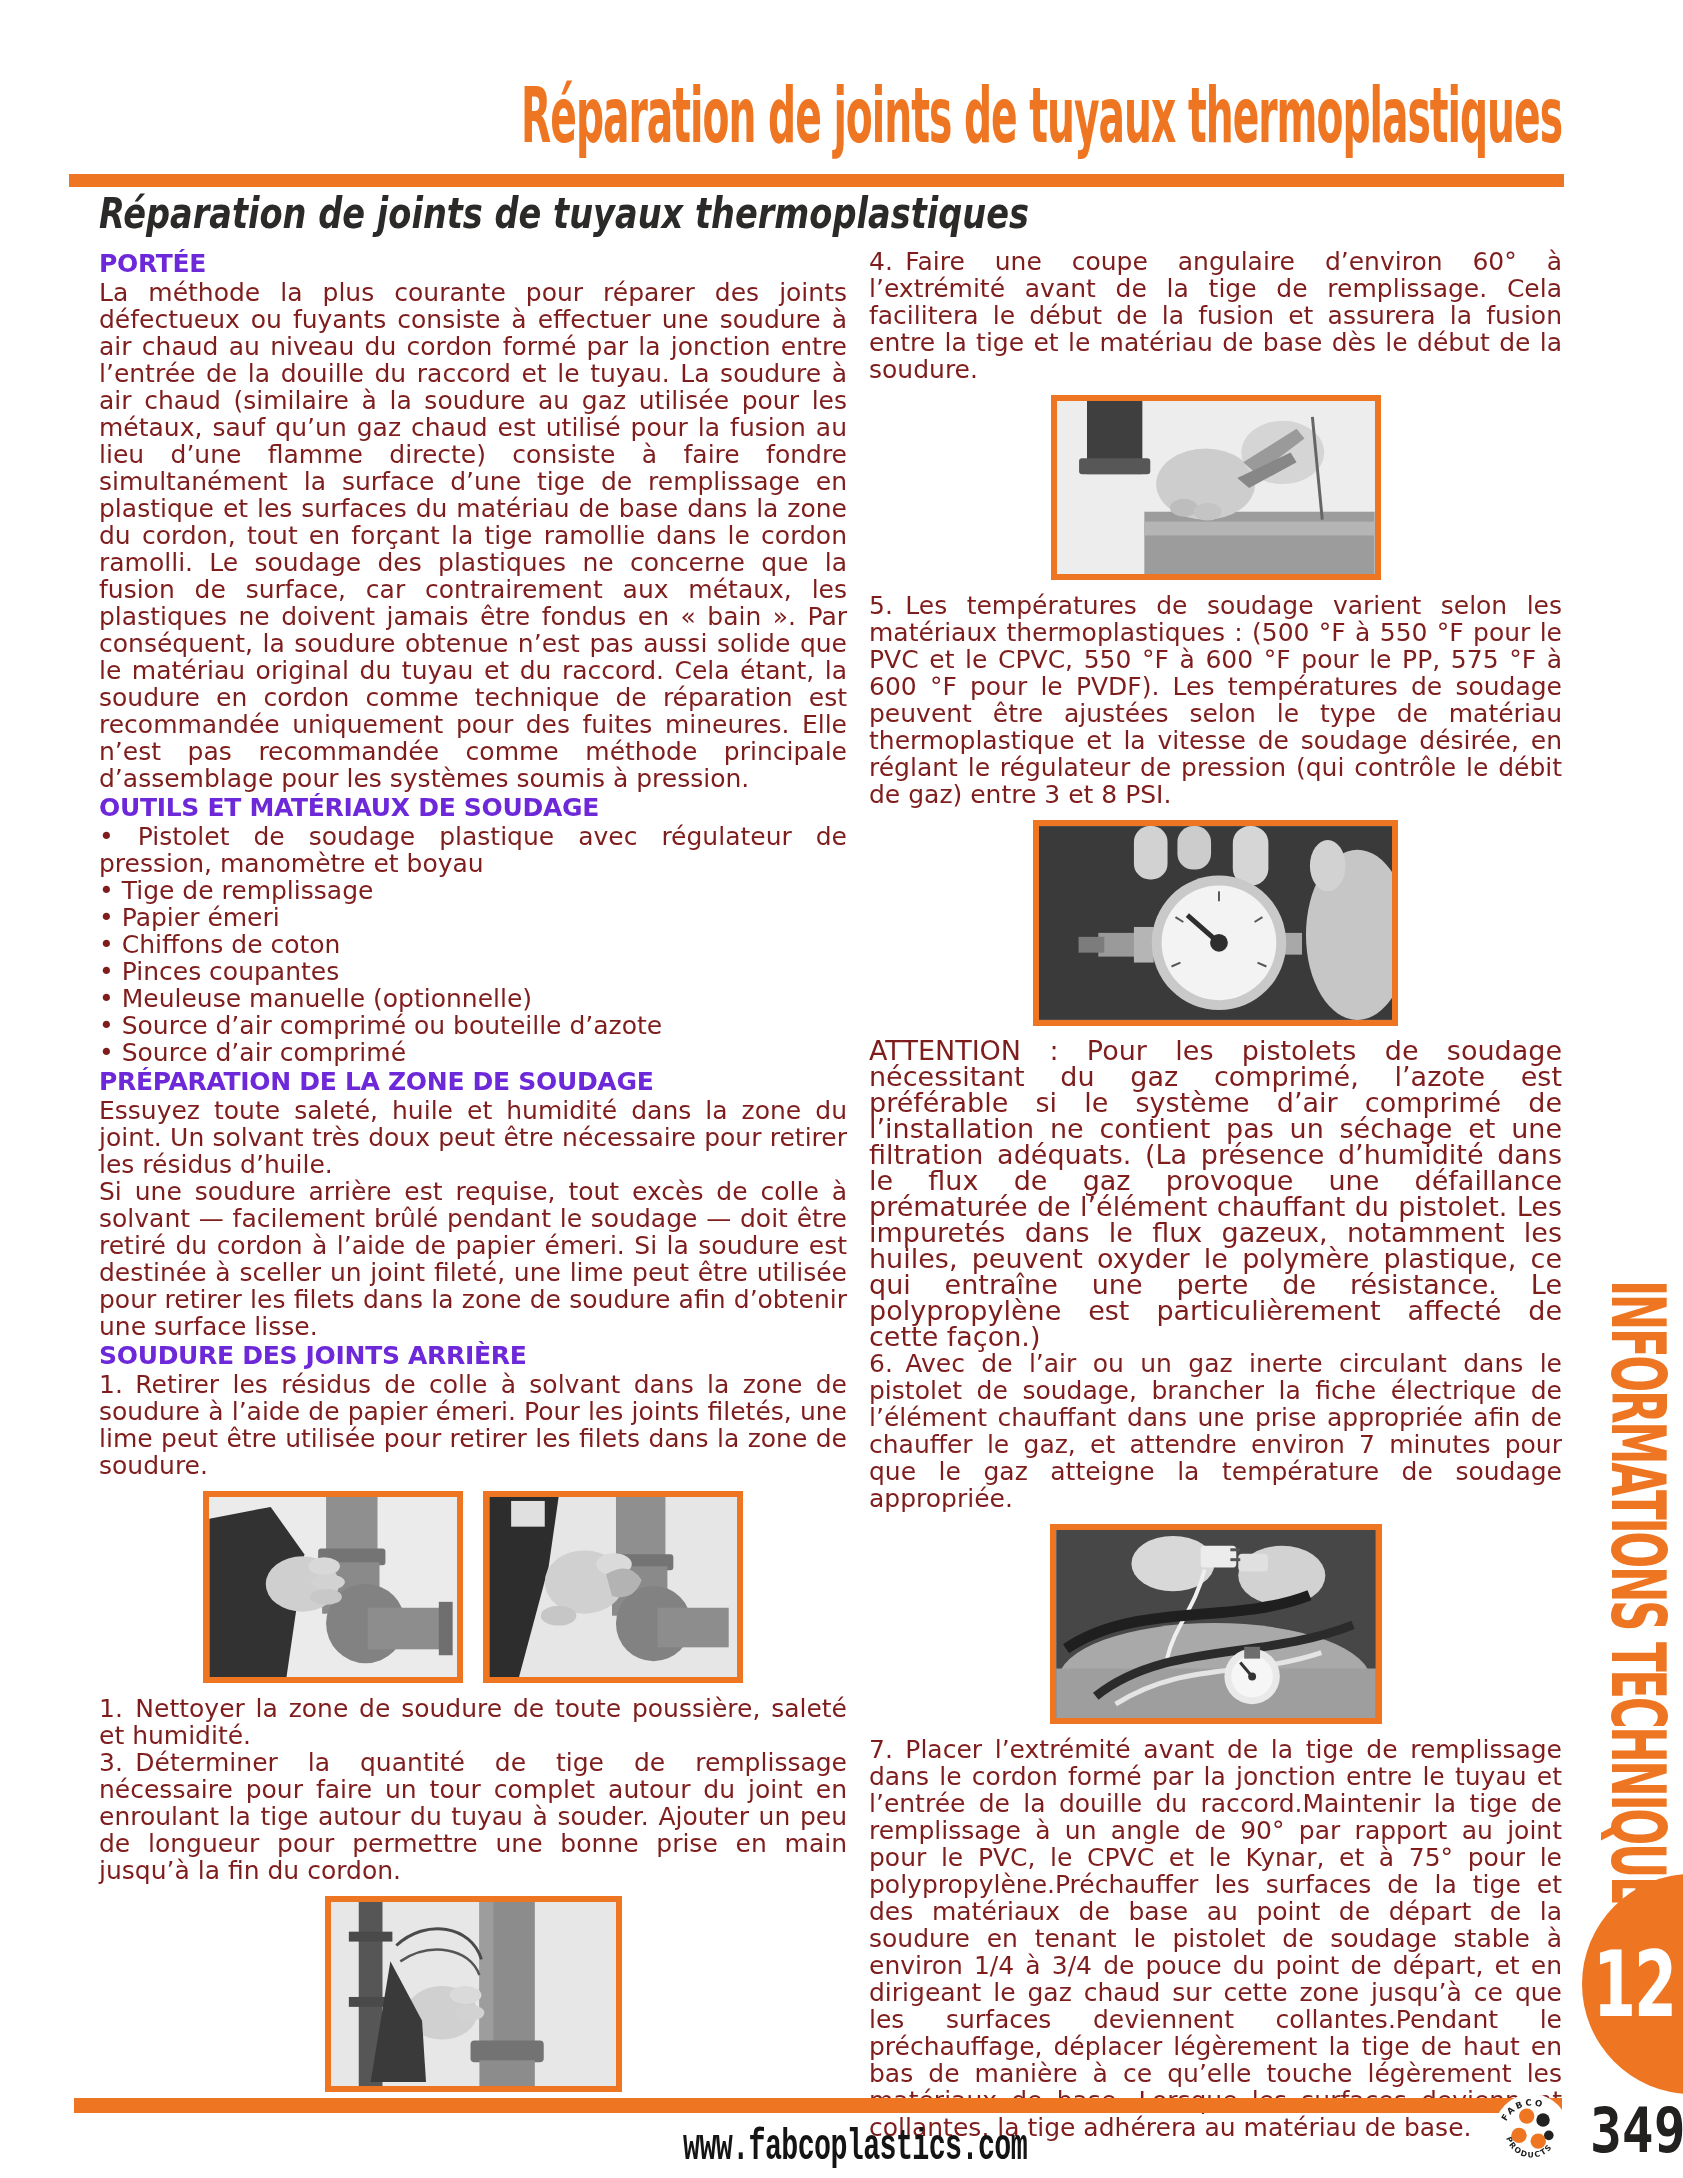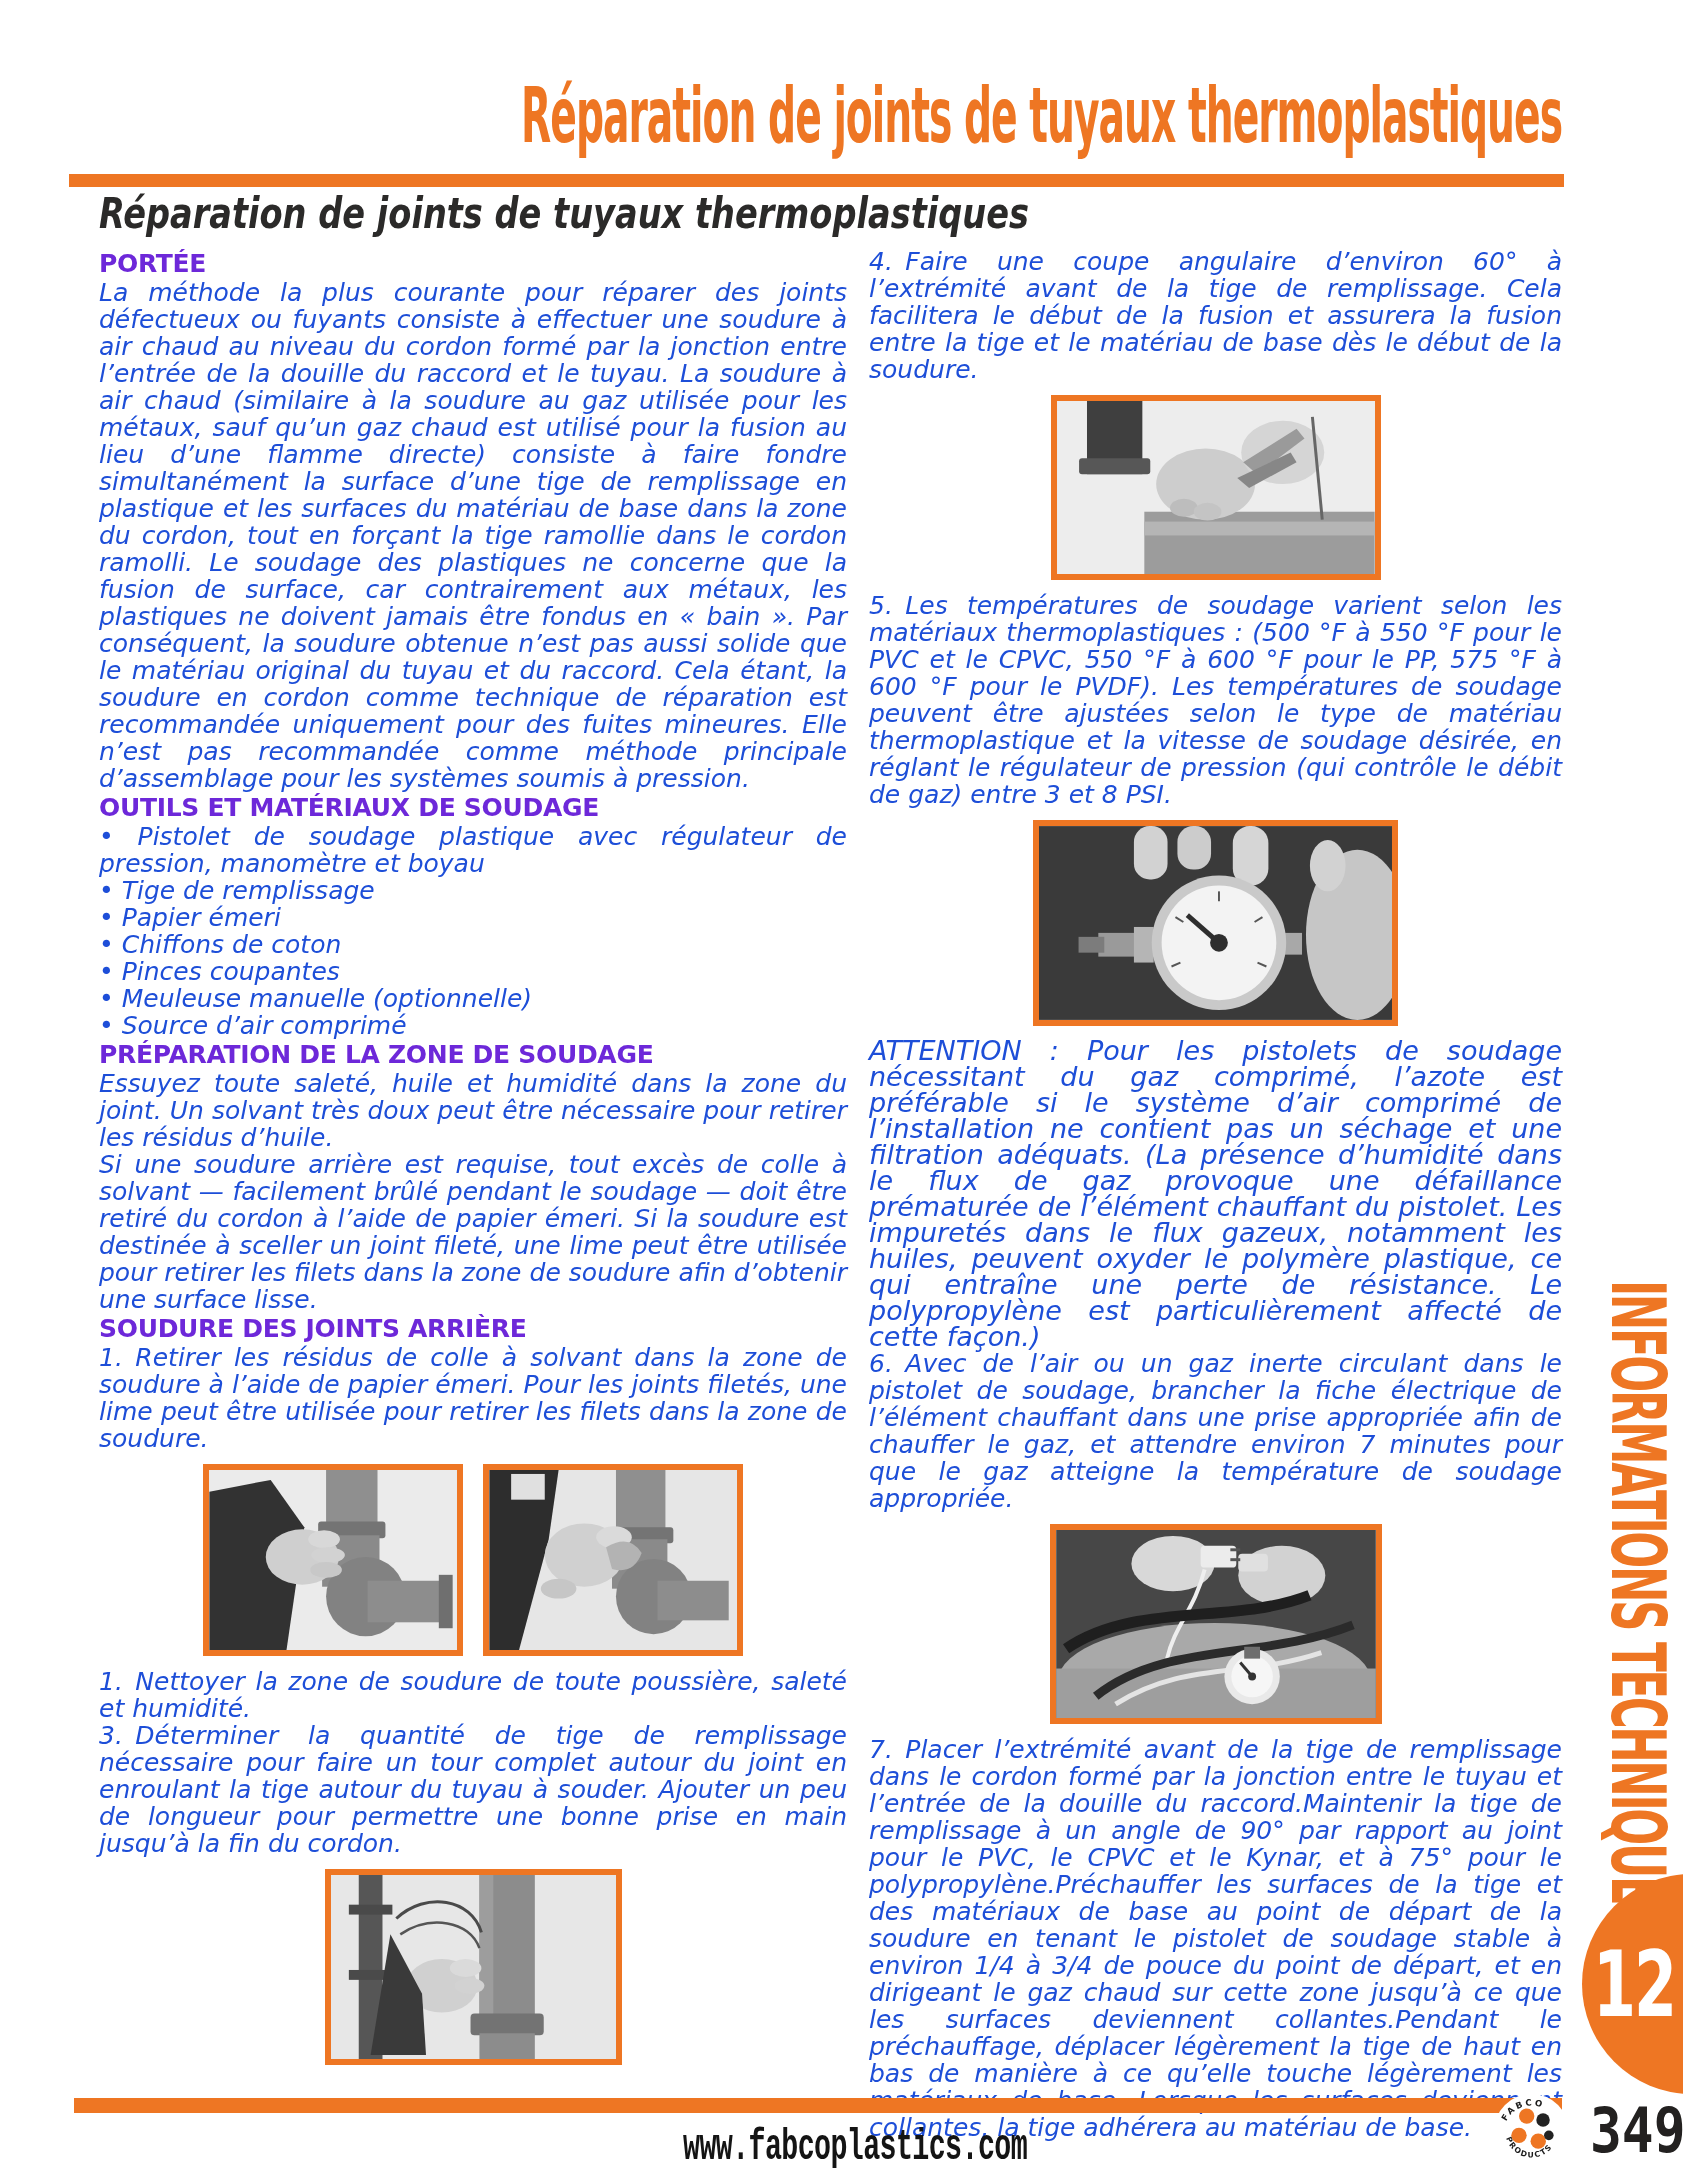"4. Faire une coupe angulaire" .body { color: #1d4ed8 -> #7f1d1d; font-style: italic -> none }
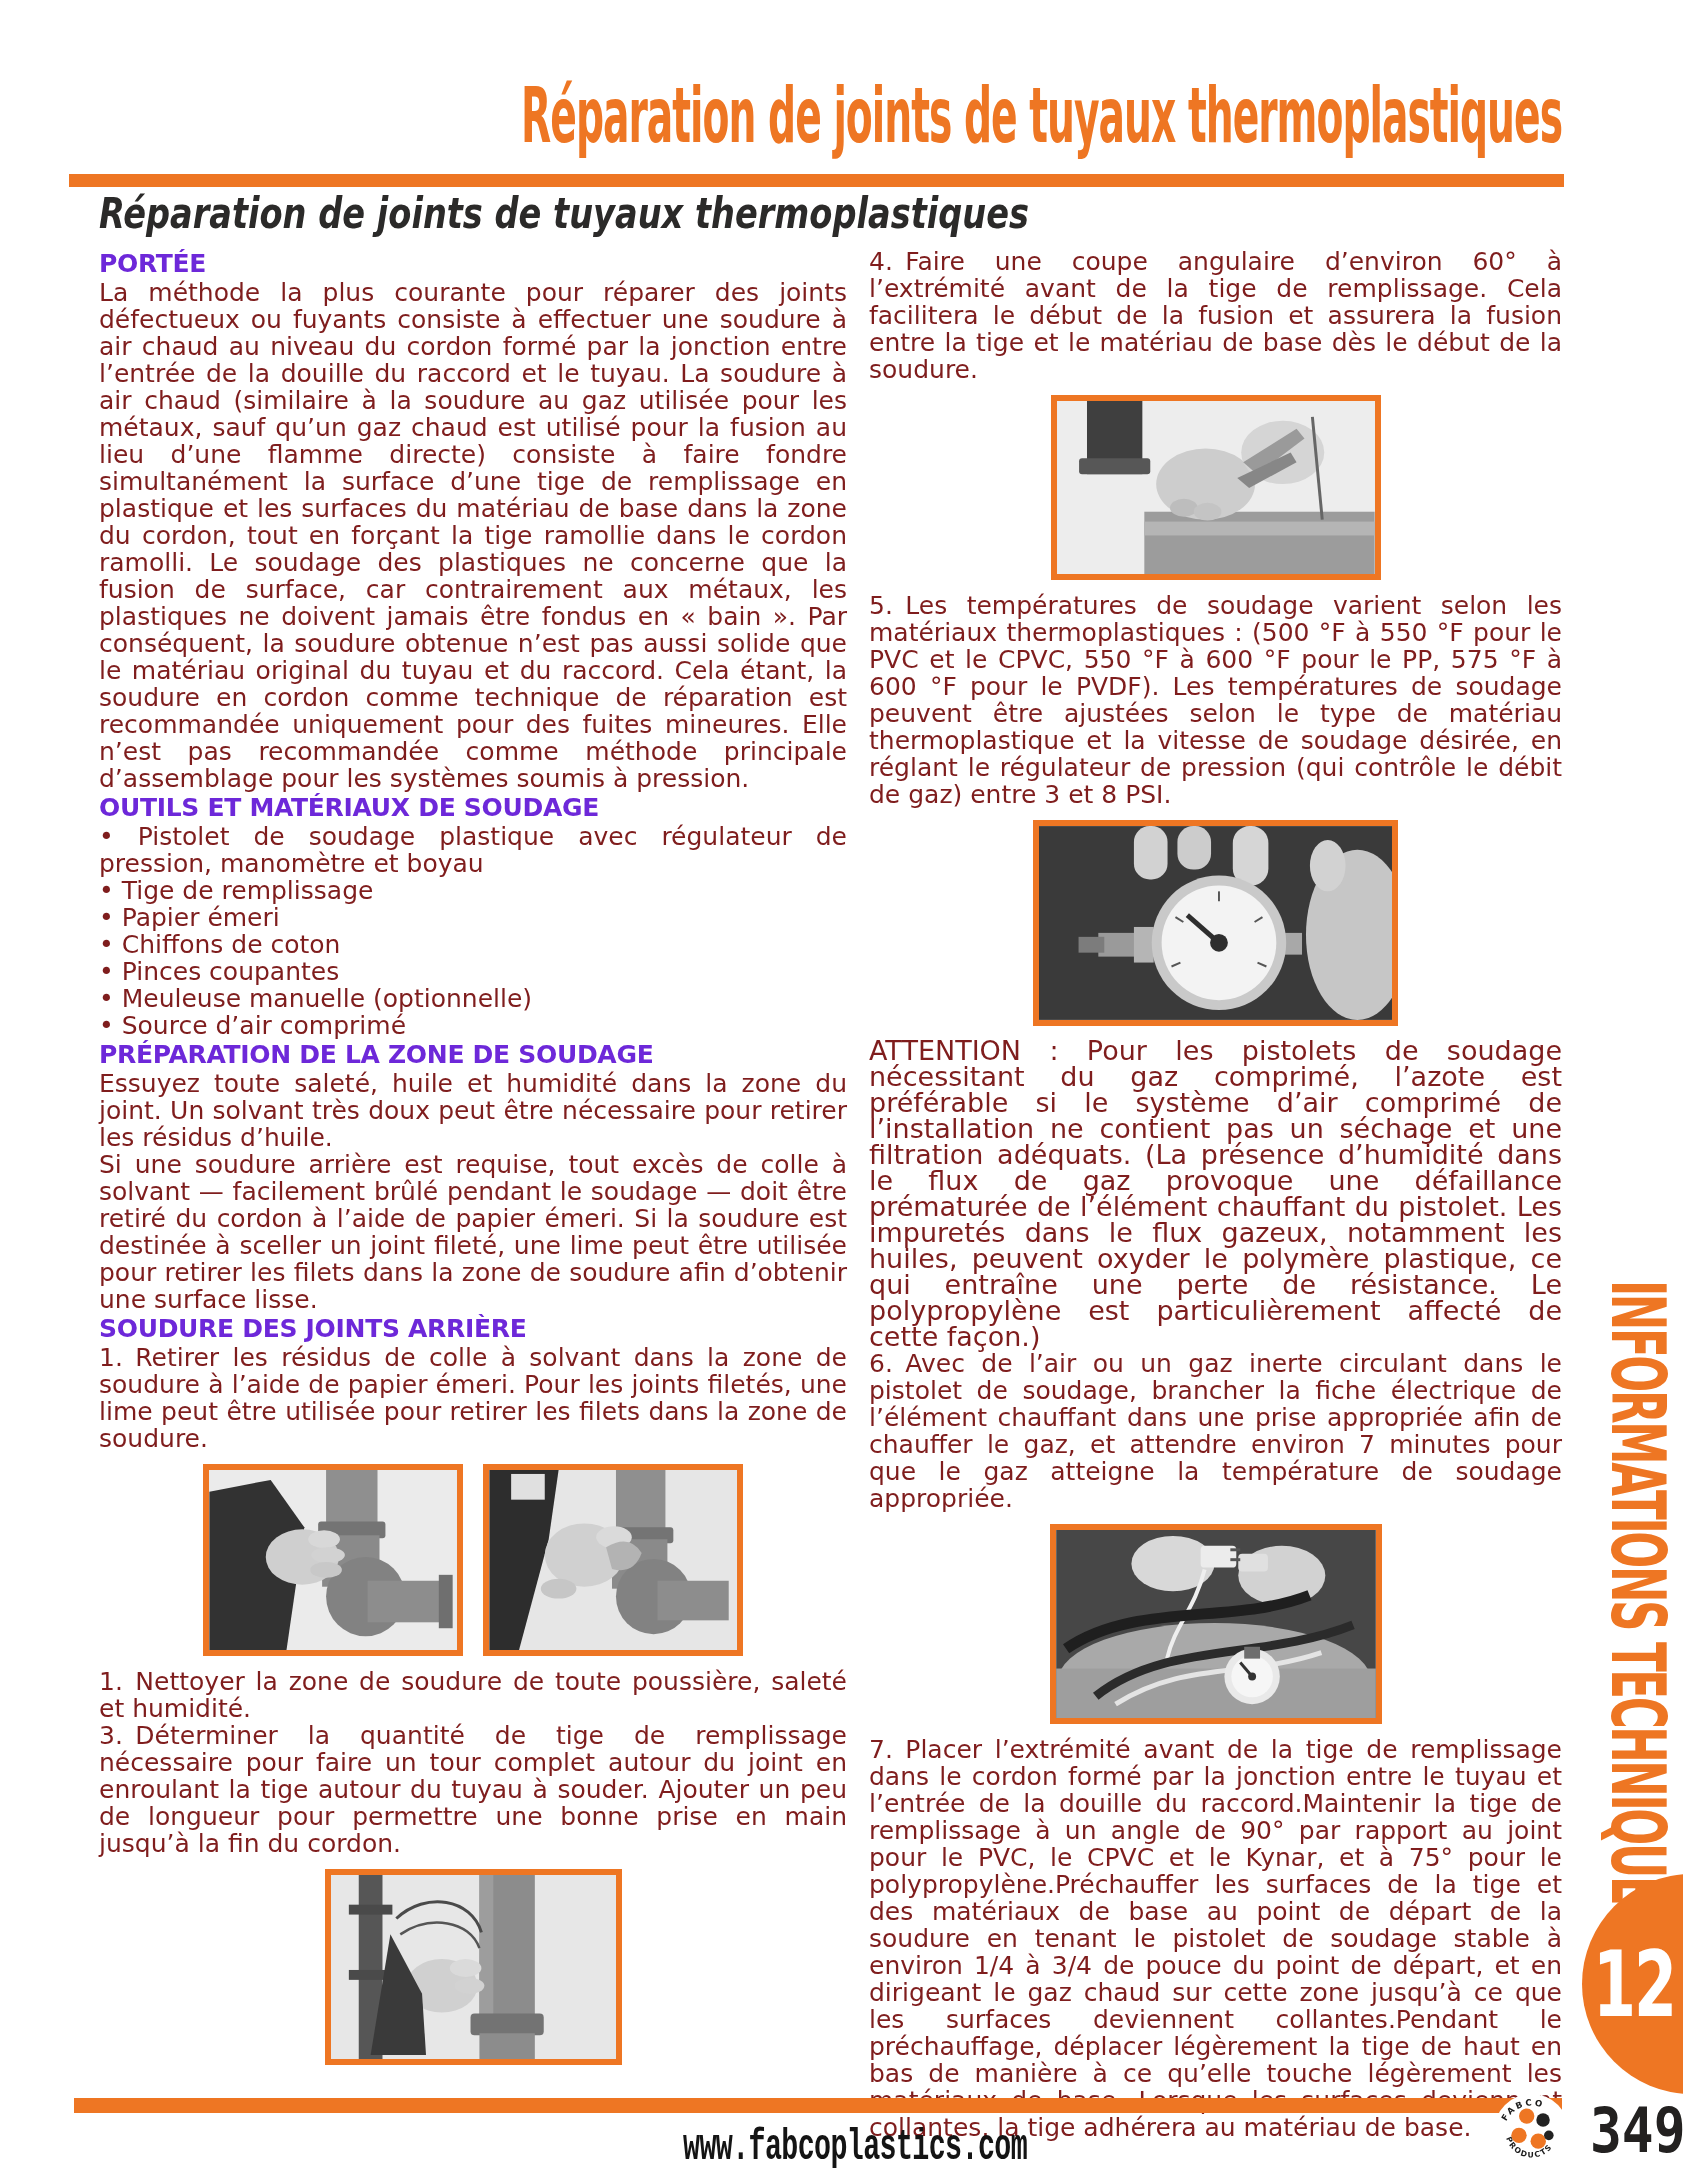"• Source d’air comprimé ou" p.body { html: none -> <p>• Source d’air comprimé ou bouteille d’azote</p> }
